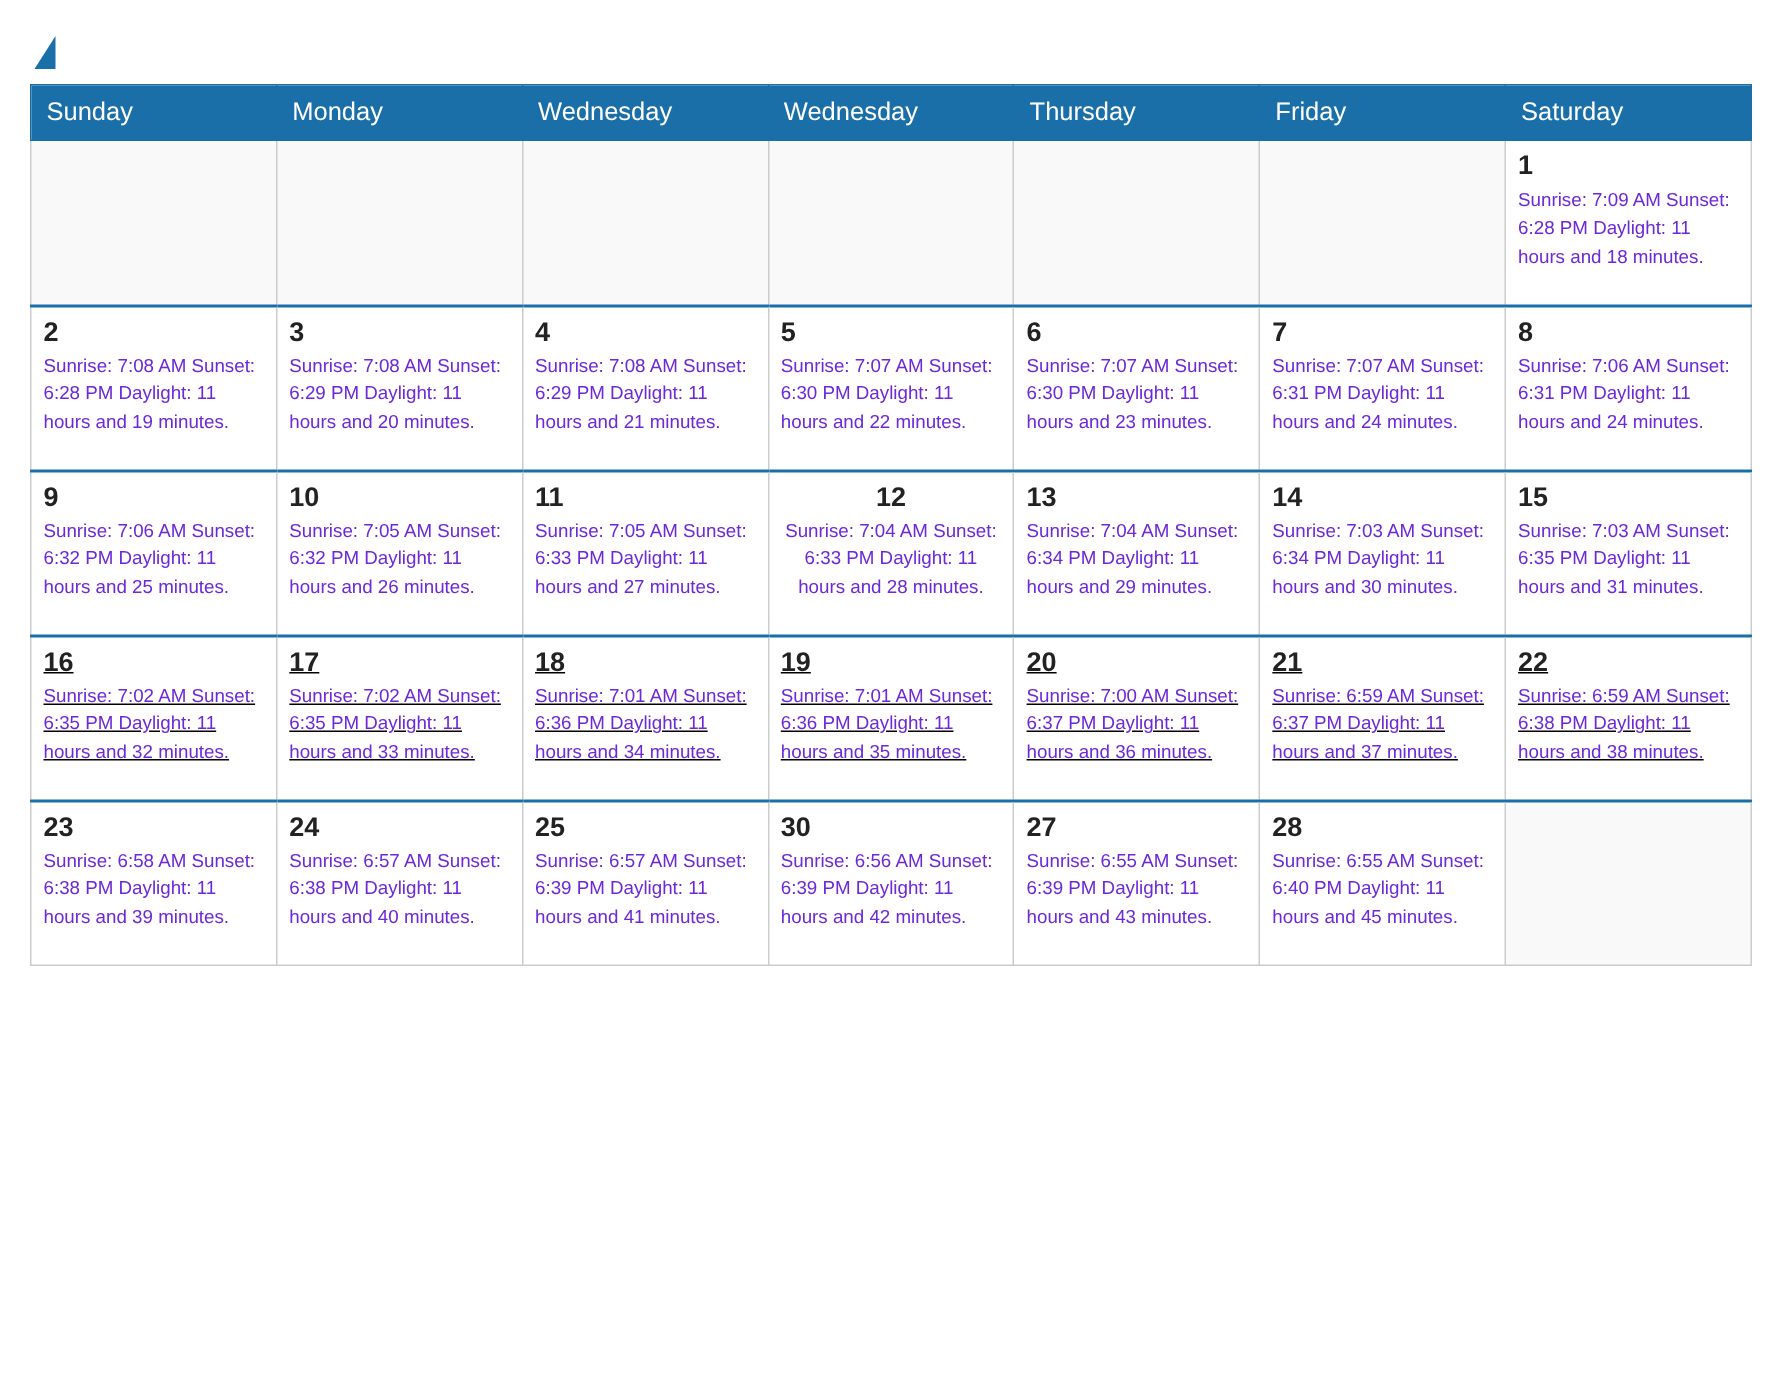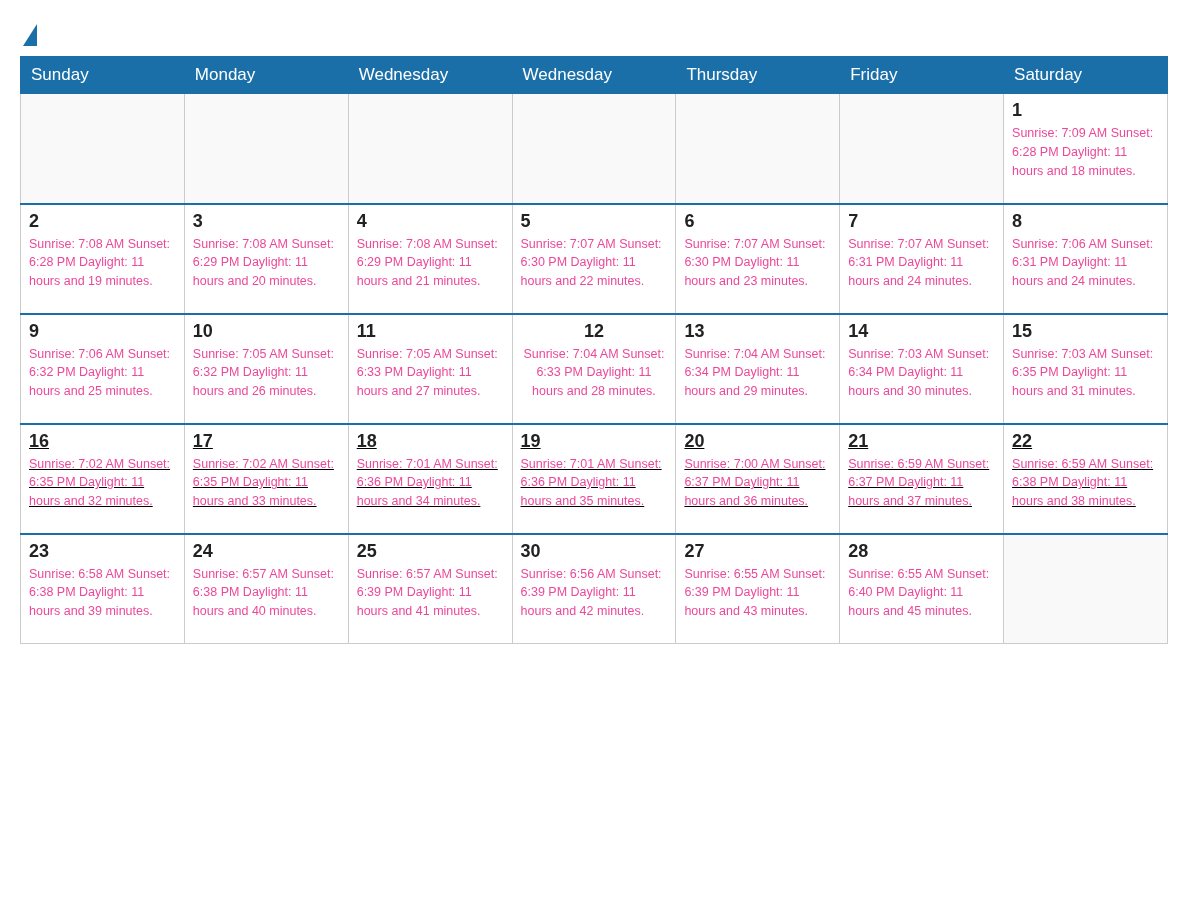"Sunrise: 7:09 AM Sunset: 6:28" .day-info { color: #ec4899 -> #6d28d9 }
